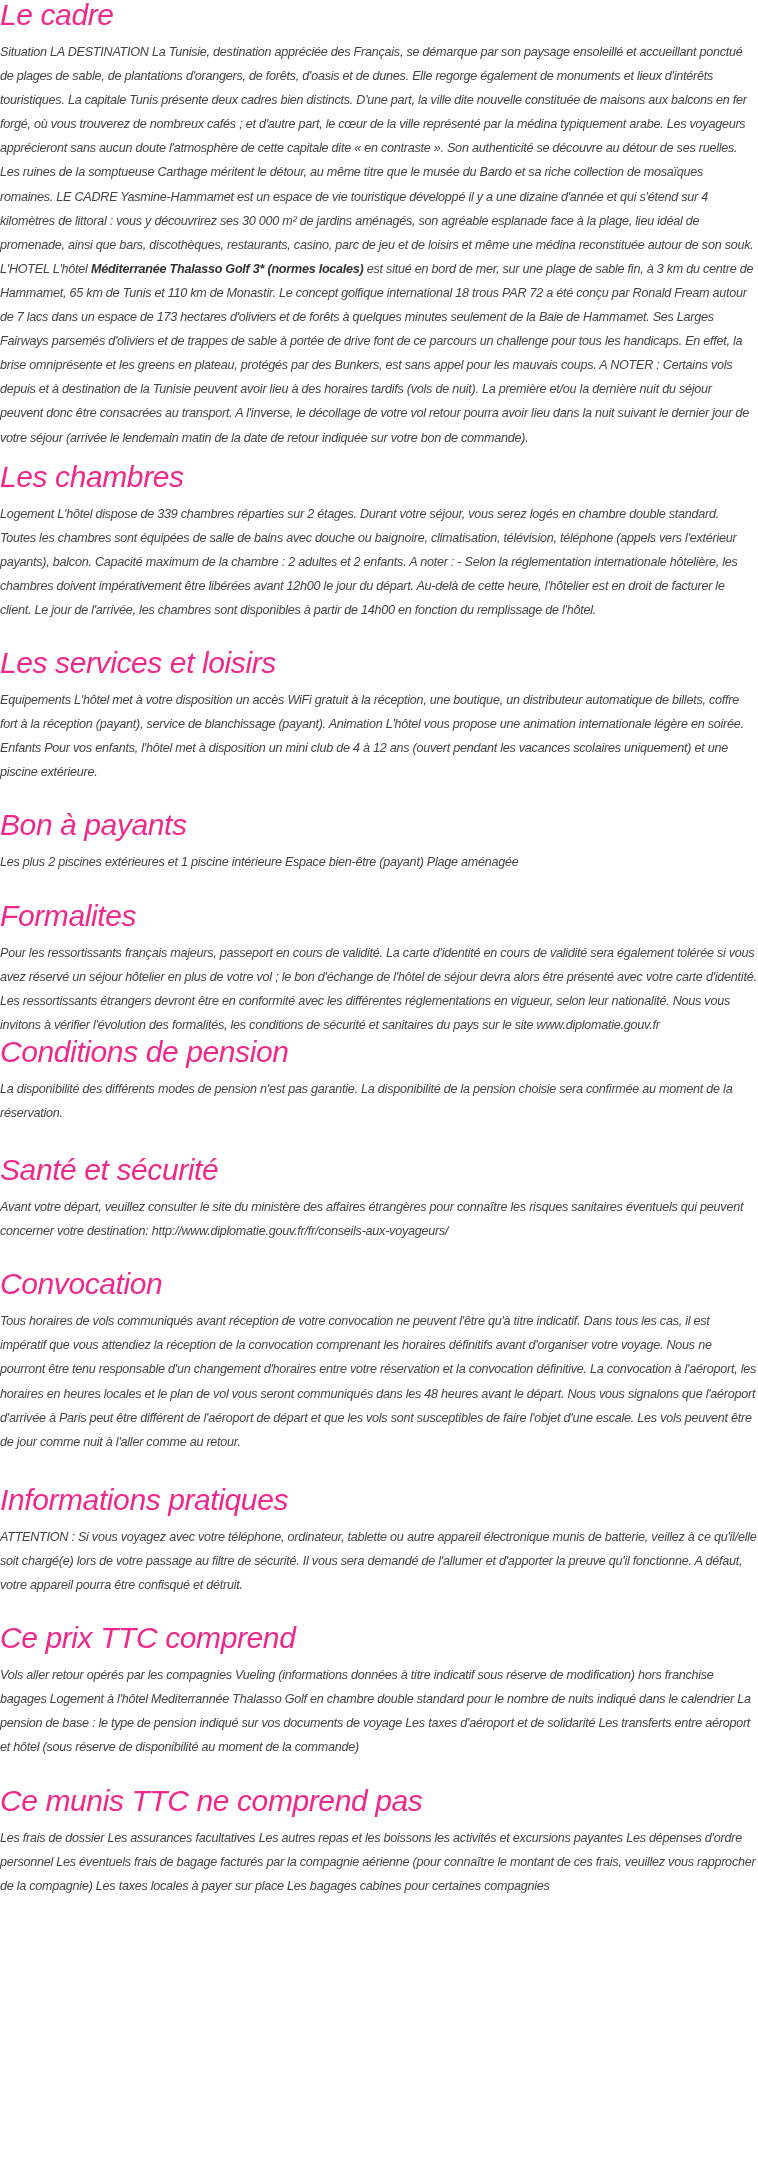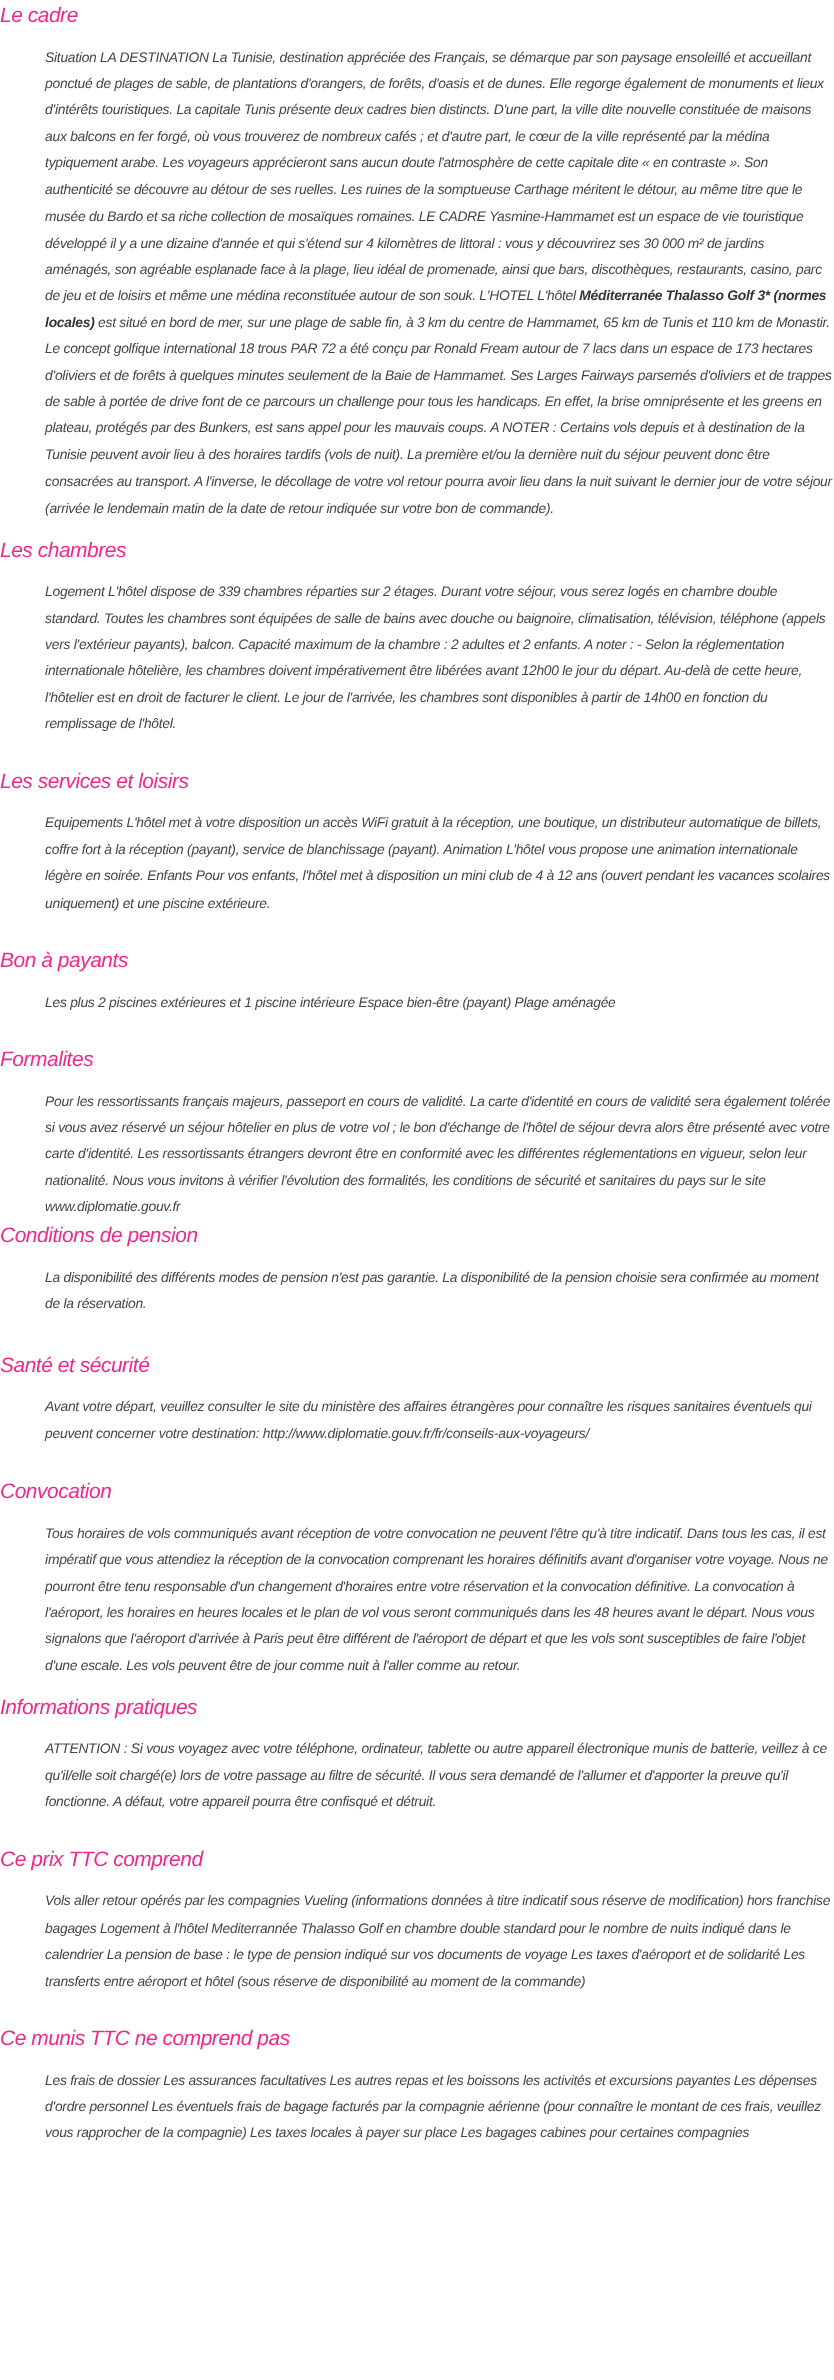"Le cadre" .section h2 { font-size: 19px -> 30px }
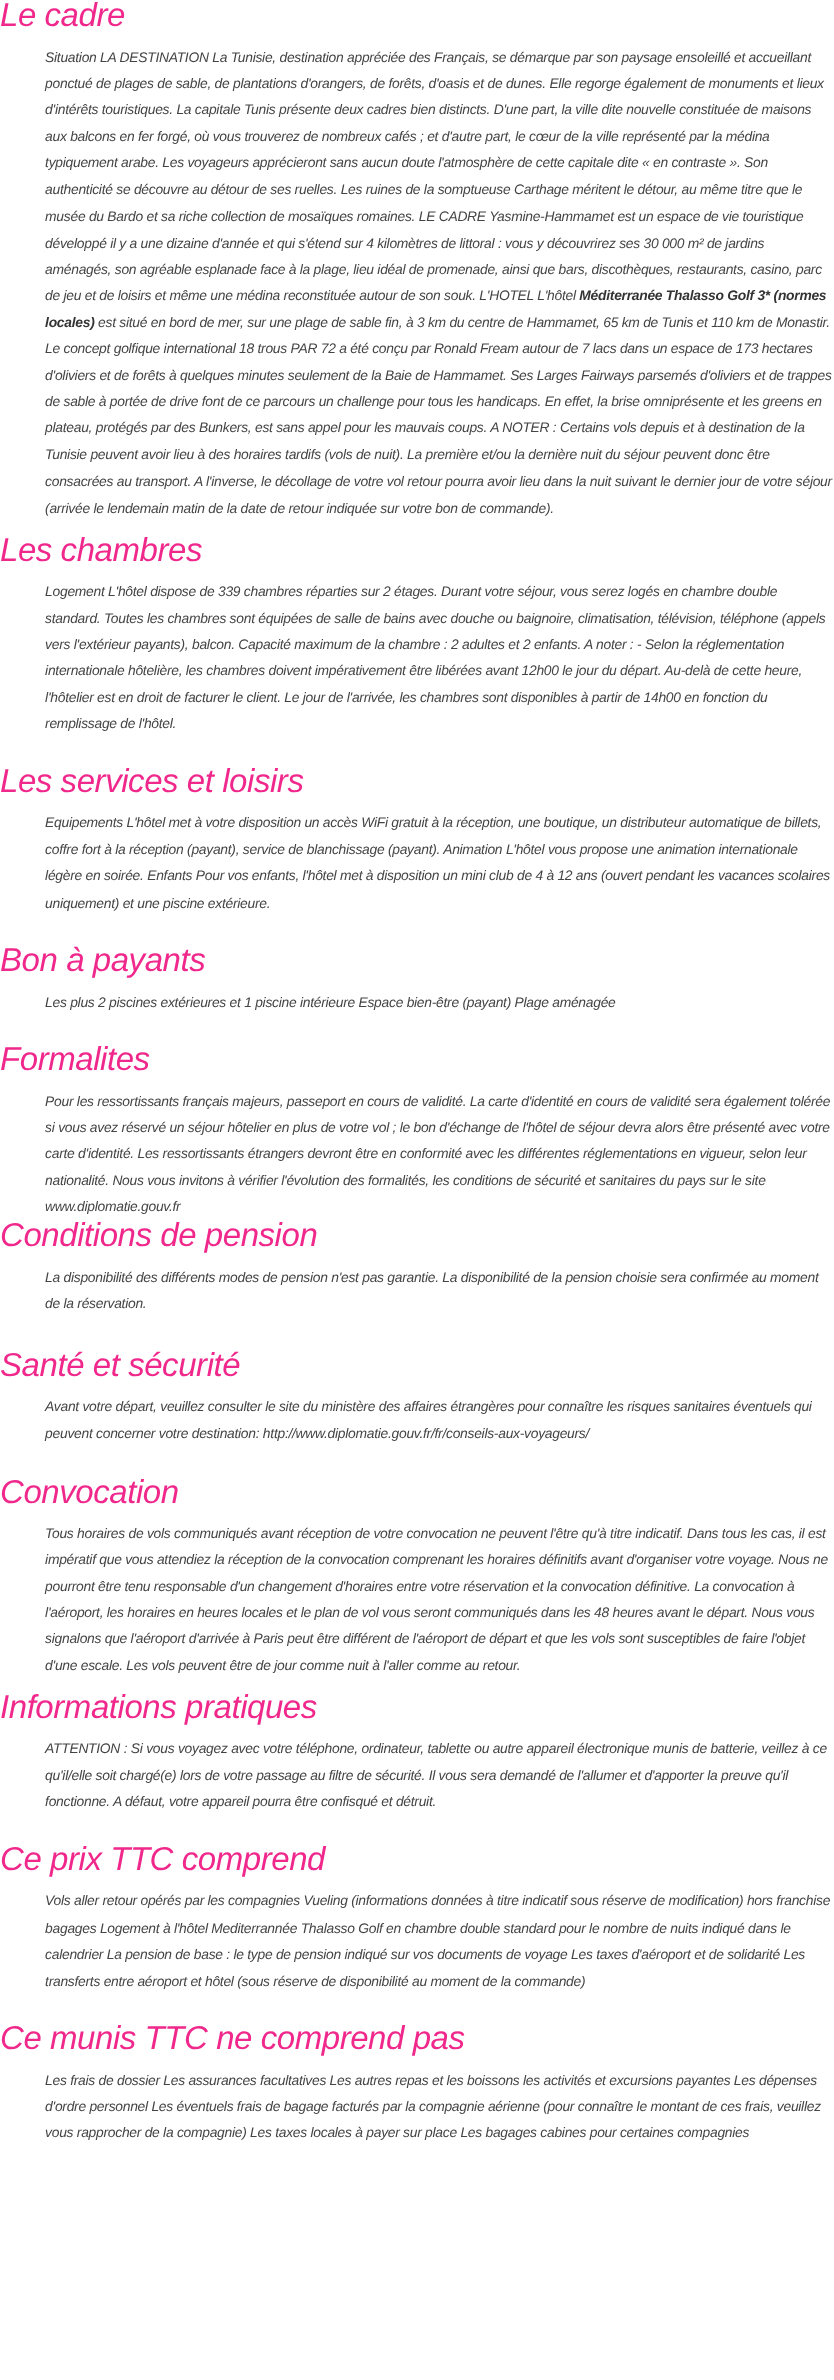"Situation LA DESTINATION La Tunisie," .section p { padding-left: 41px -> none }
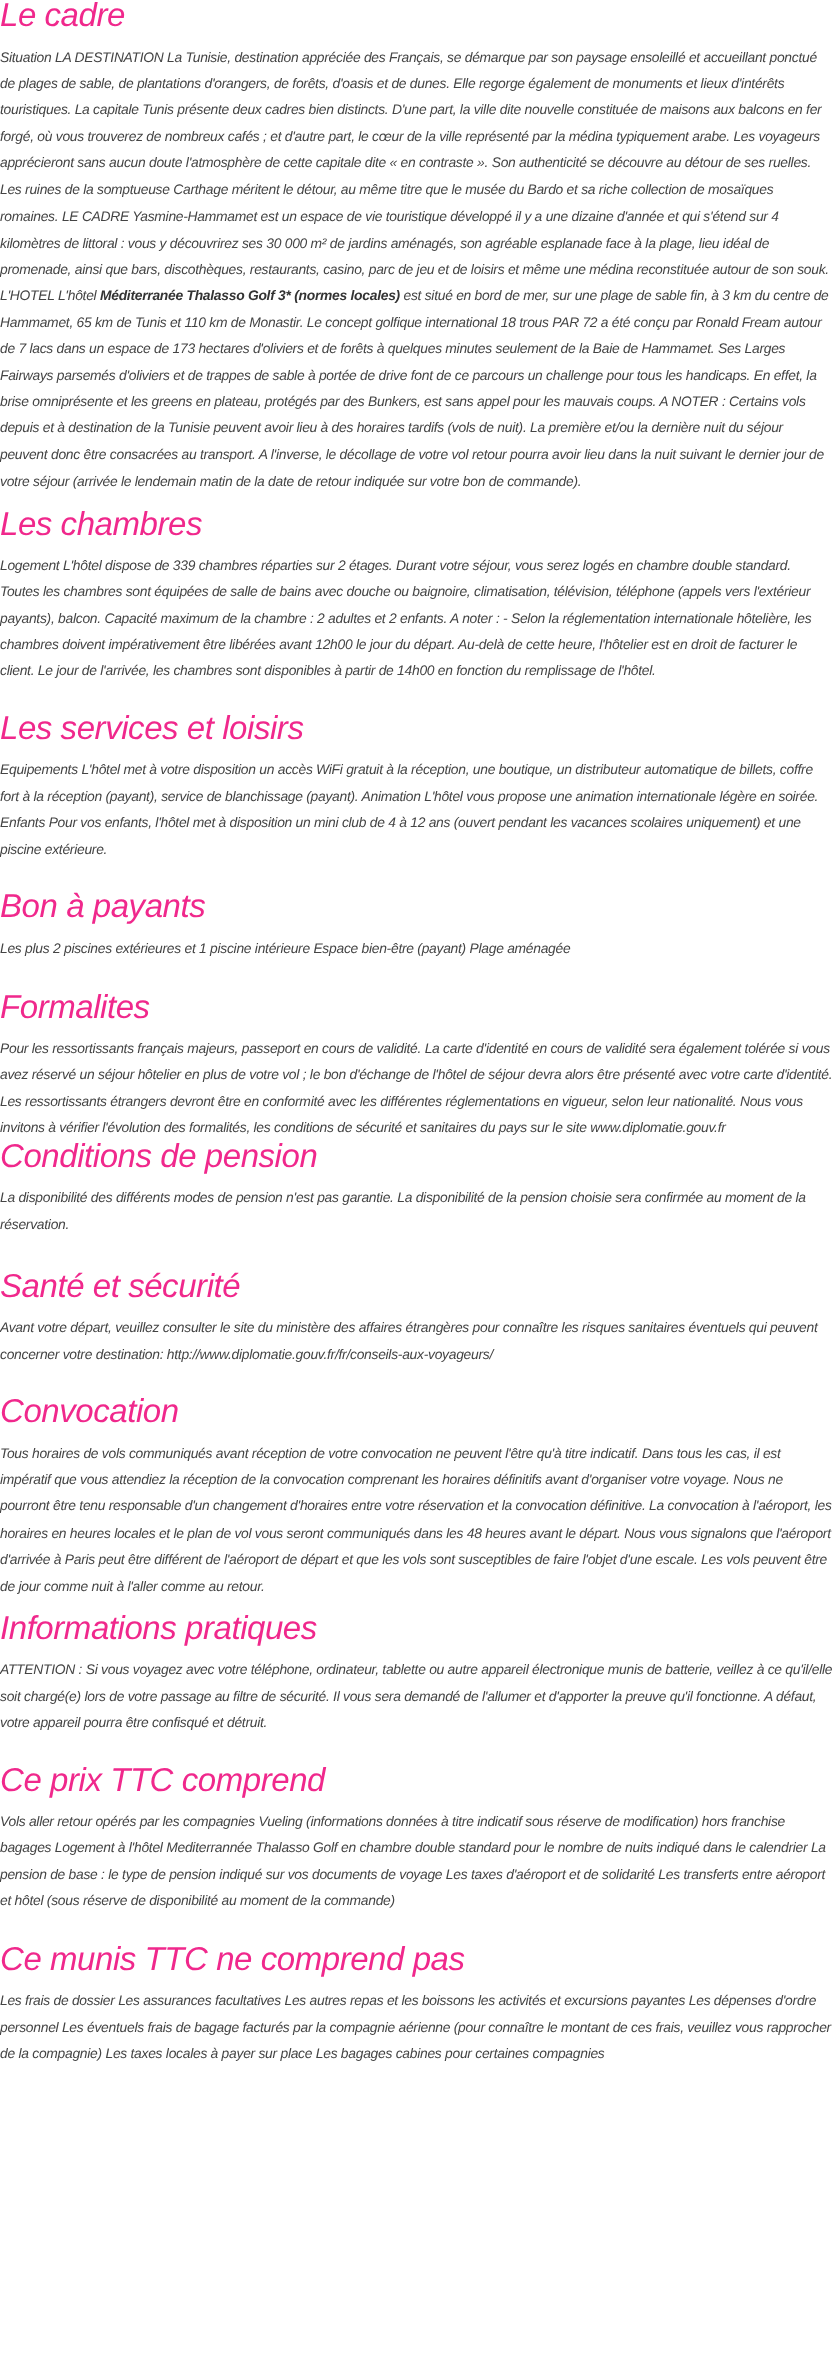"Informations pratiques" #s-infos { margin-top: 12px -> 31px }
